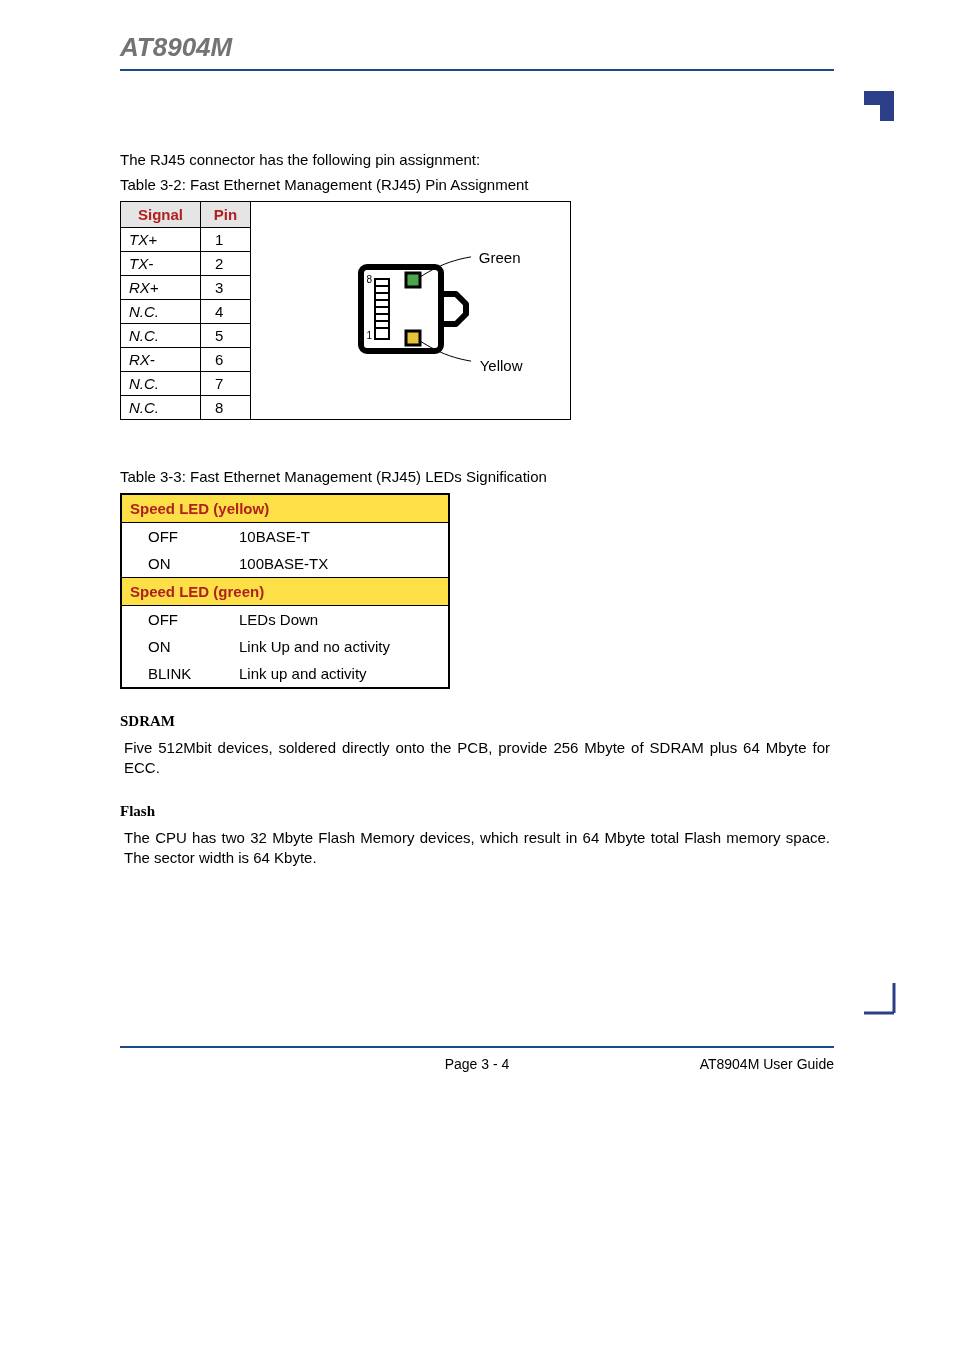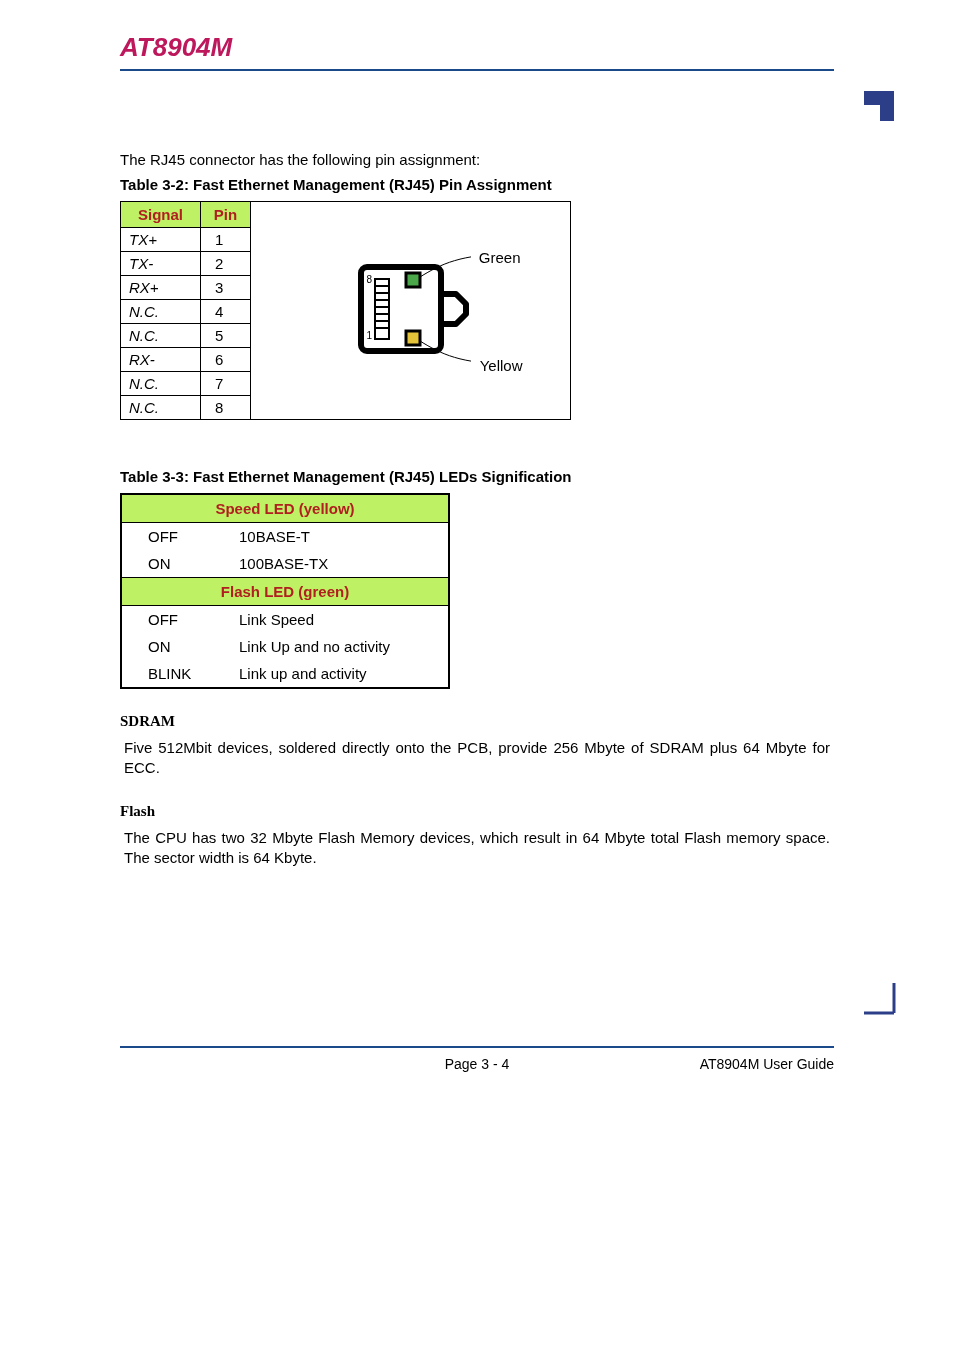"AT8904M" .header .left, .header .right { color: #be185d -> #737373 }
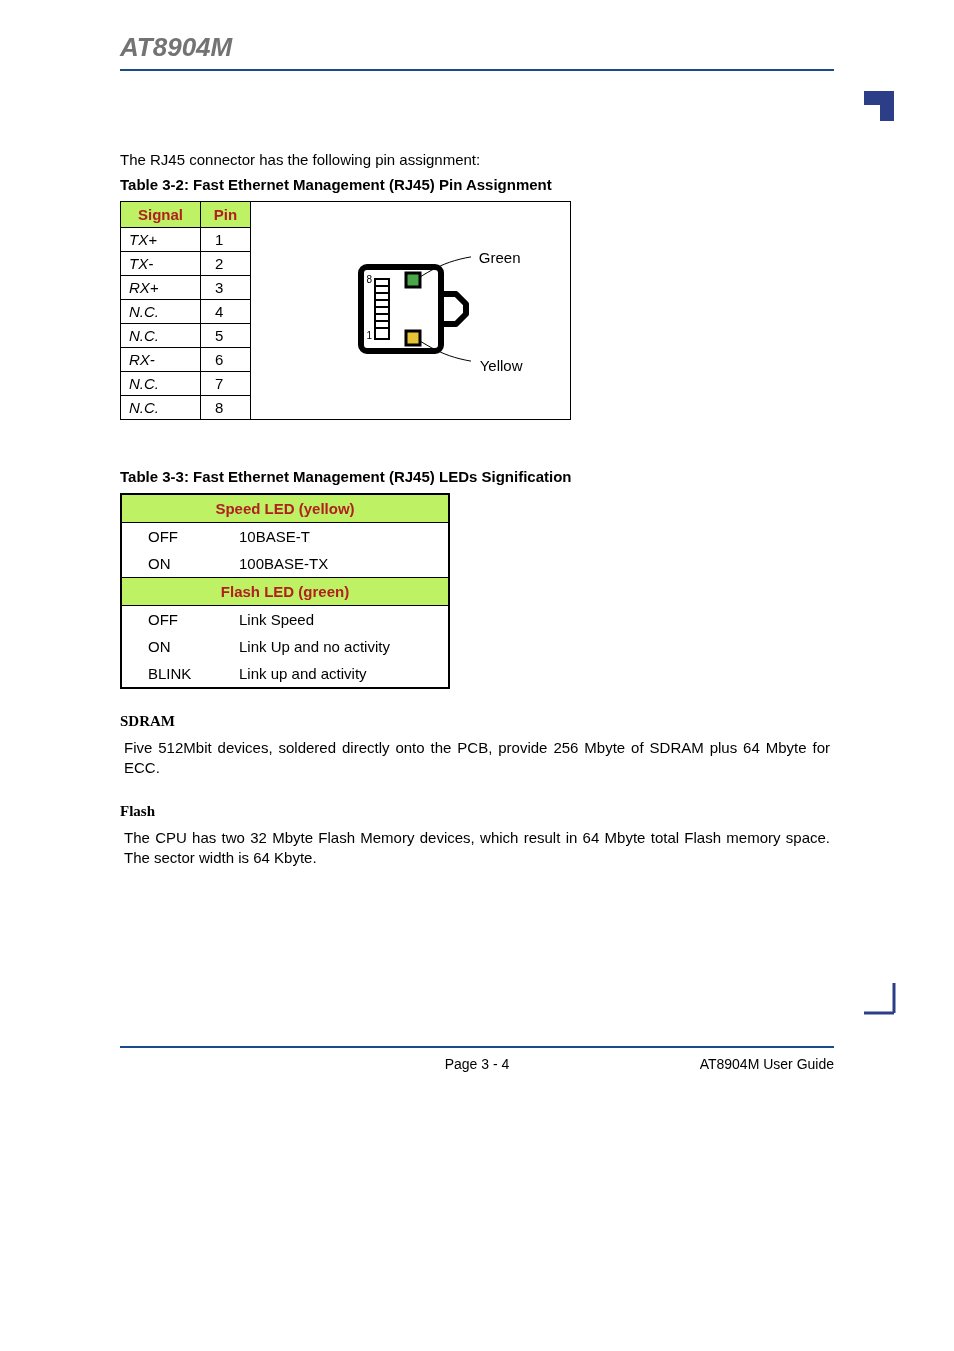"Table 3-2: Fast Ethernet Management" .table-caption { font-weight: bold -> normal }
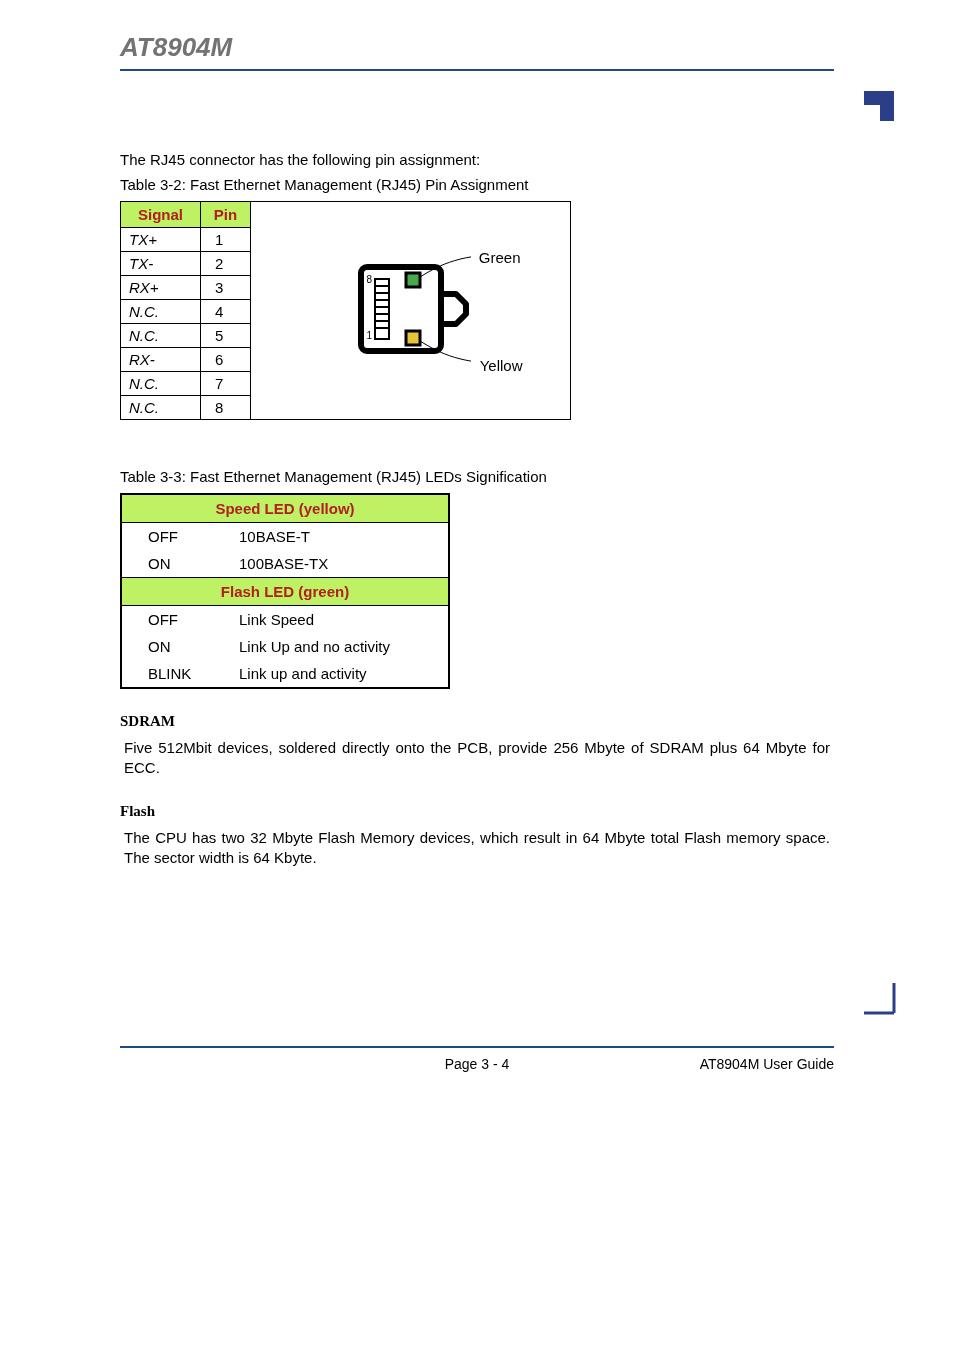"Signal" table.pin-table th { background: #bef264 -> #e5e5e5 }
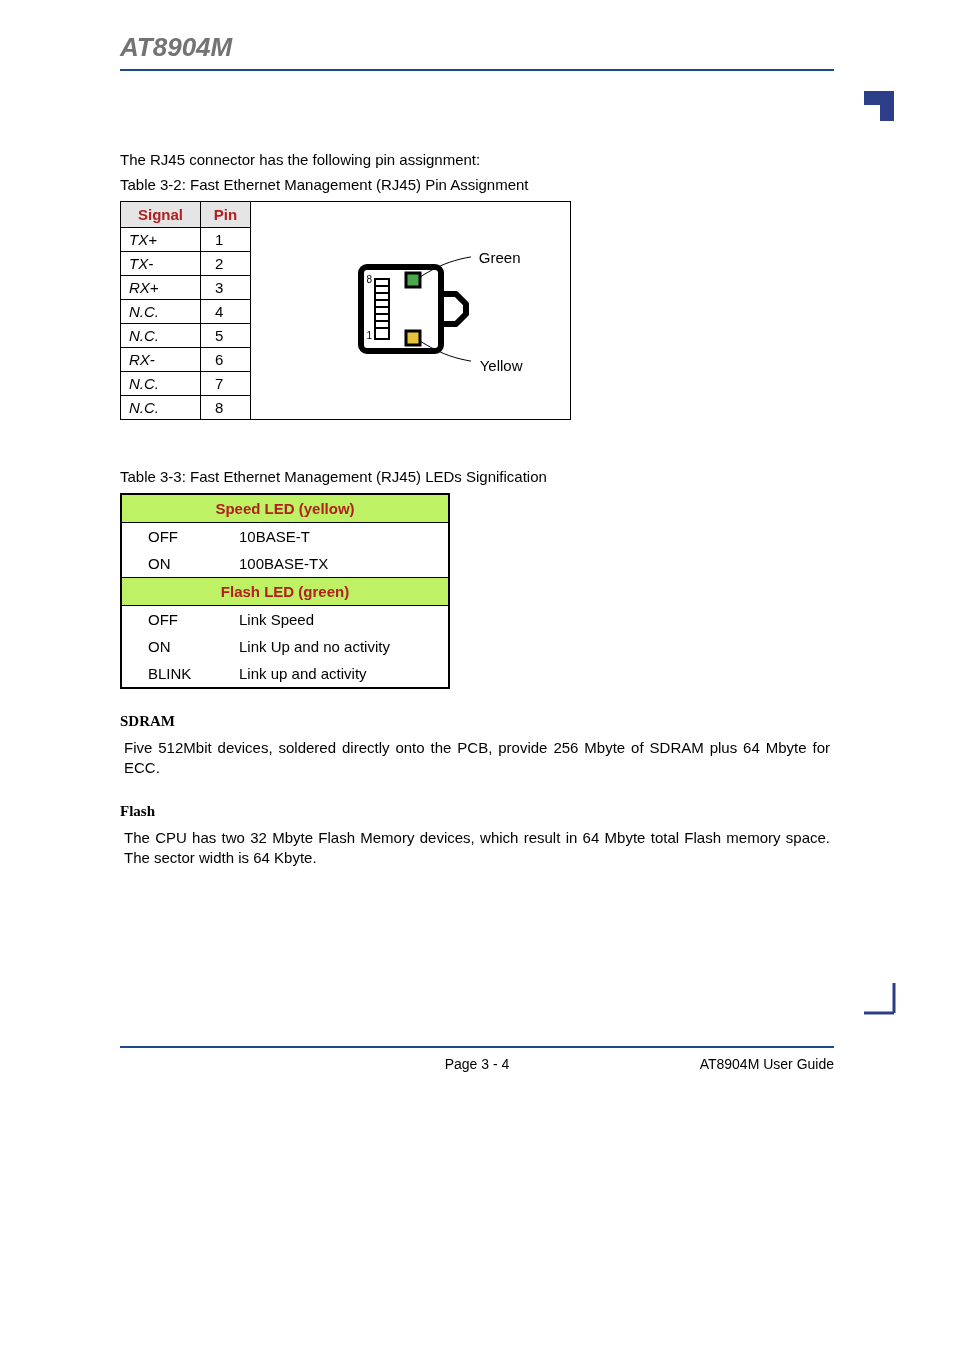"Speed LED (yellow)" table.led-table th.section { background: #bef264 -> #fde047; text-align: center -> left }
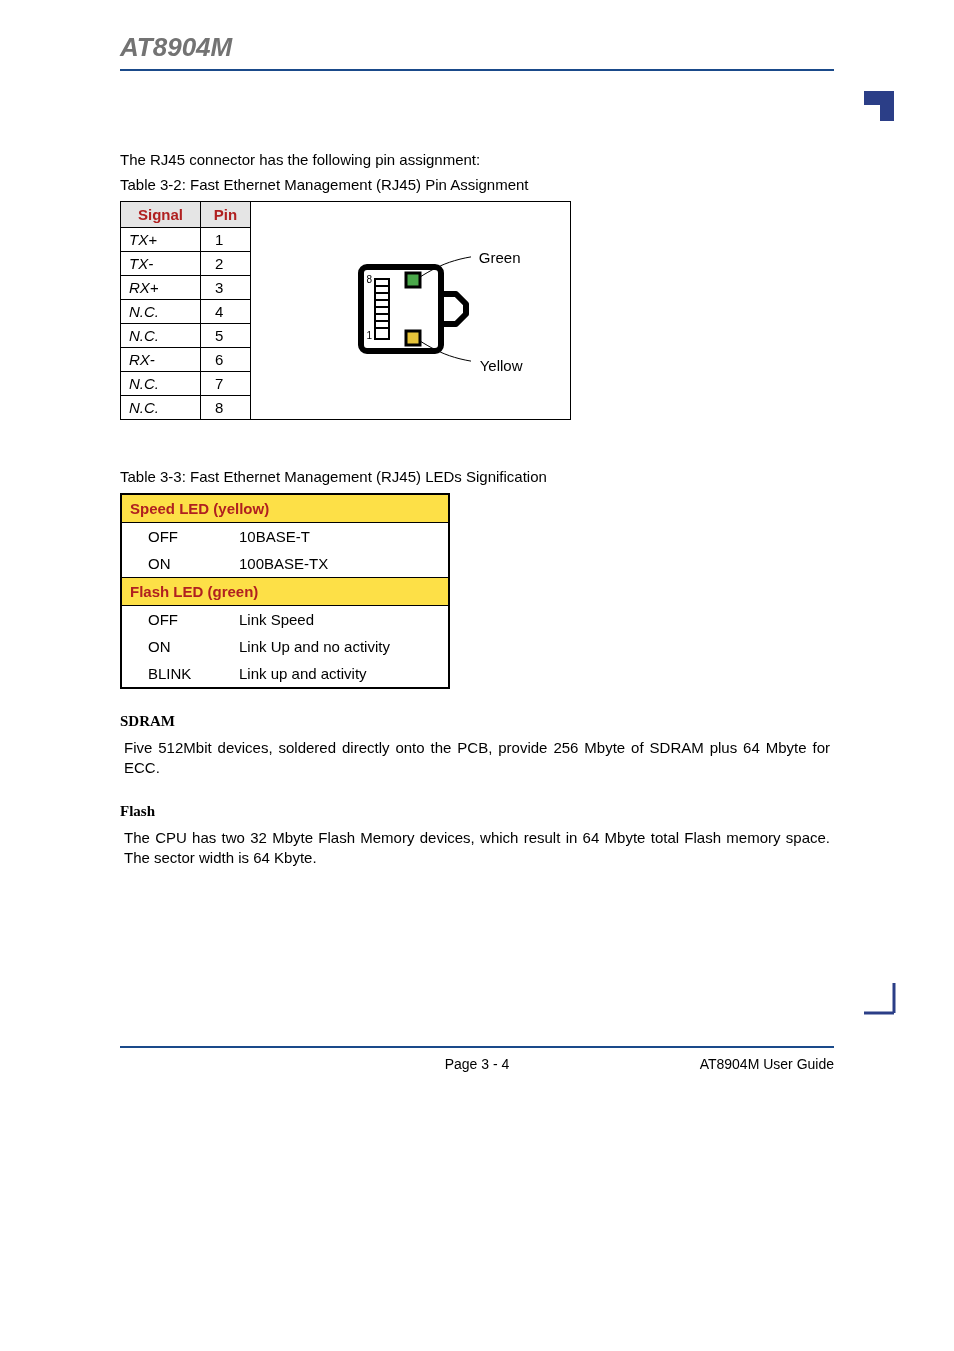"Flash LED (green)" th.section { text: Flash -> Speed }
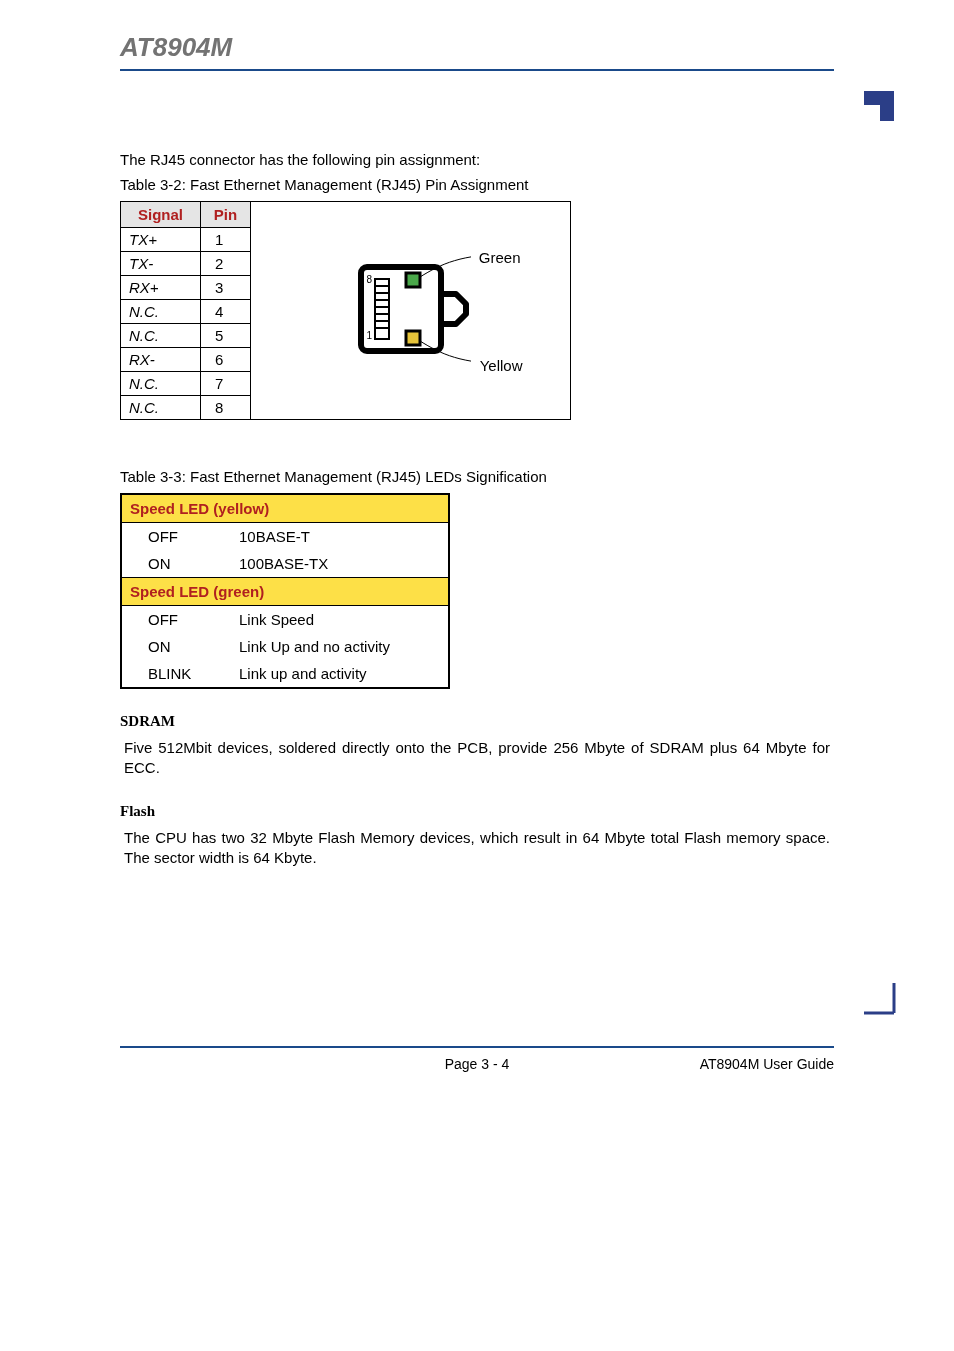"Link Speed" td { text: Link Speed -> LEDs Down }
